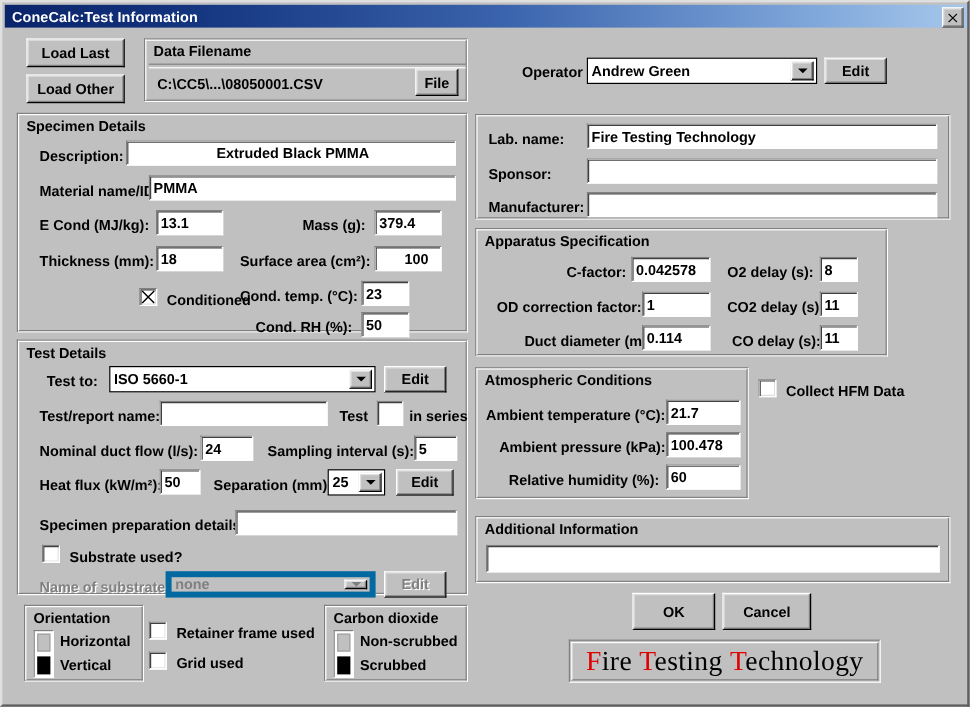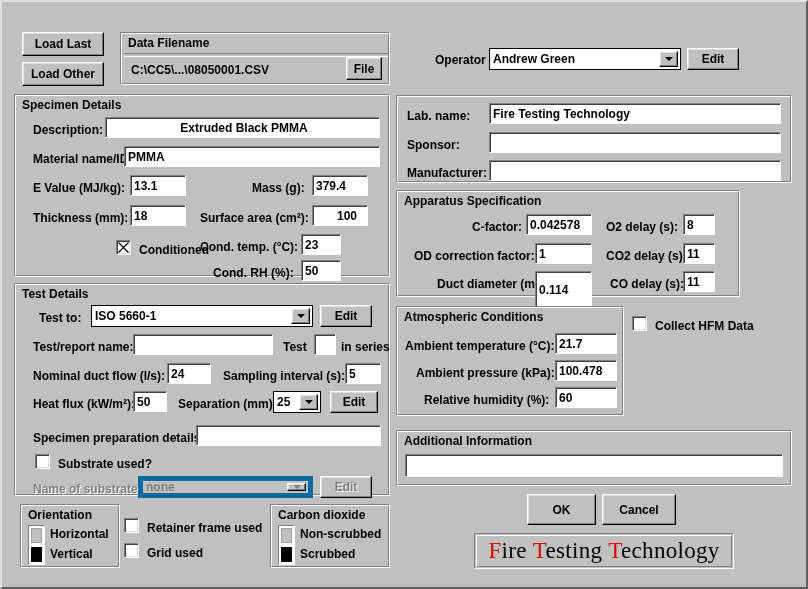"ConeCalc:Test Information" div { html: none -> <div> <span>ConeCalc:Test Information</span> <div> <svg> <path></path> </svg> </div> </div> }
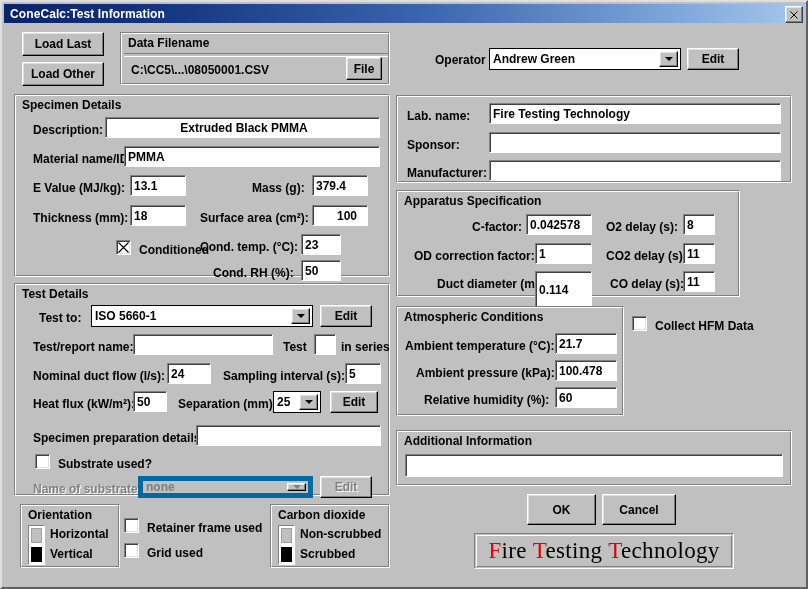"E Value (MJ/kg):" span.lbl { text: Value -> Cond }
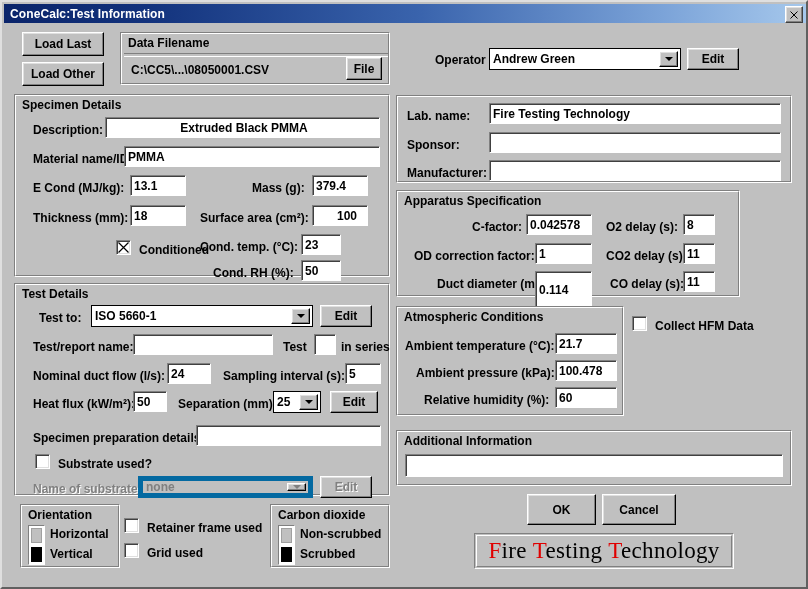"0.114" div.field { height: 37px -> 21px }
